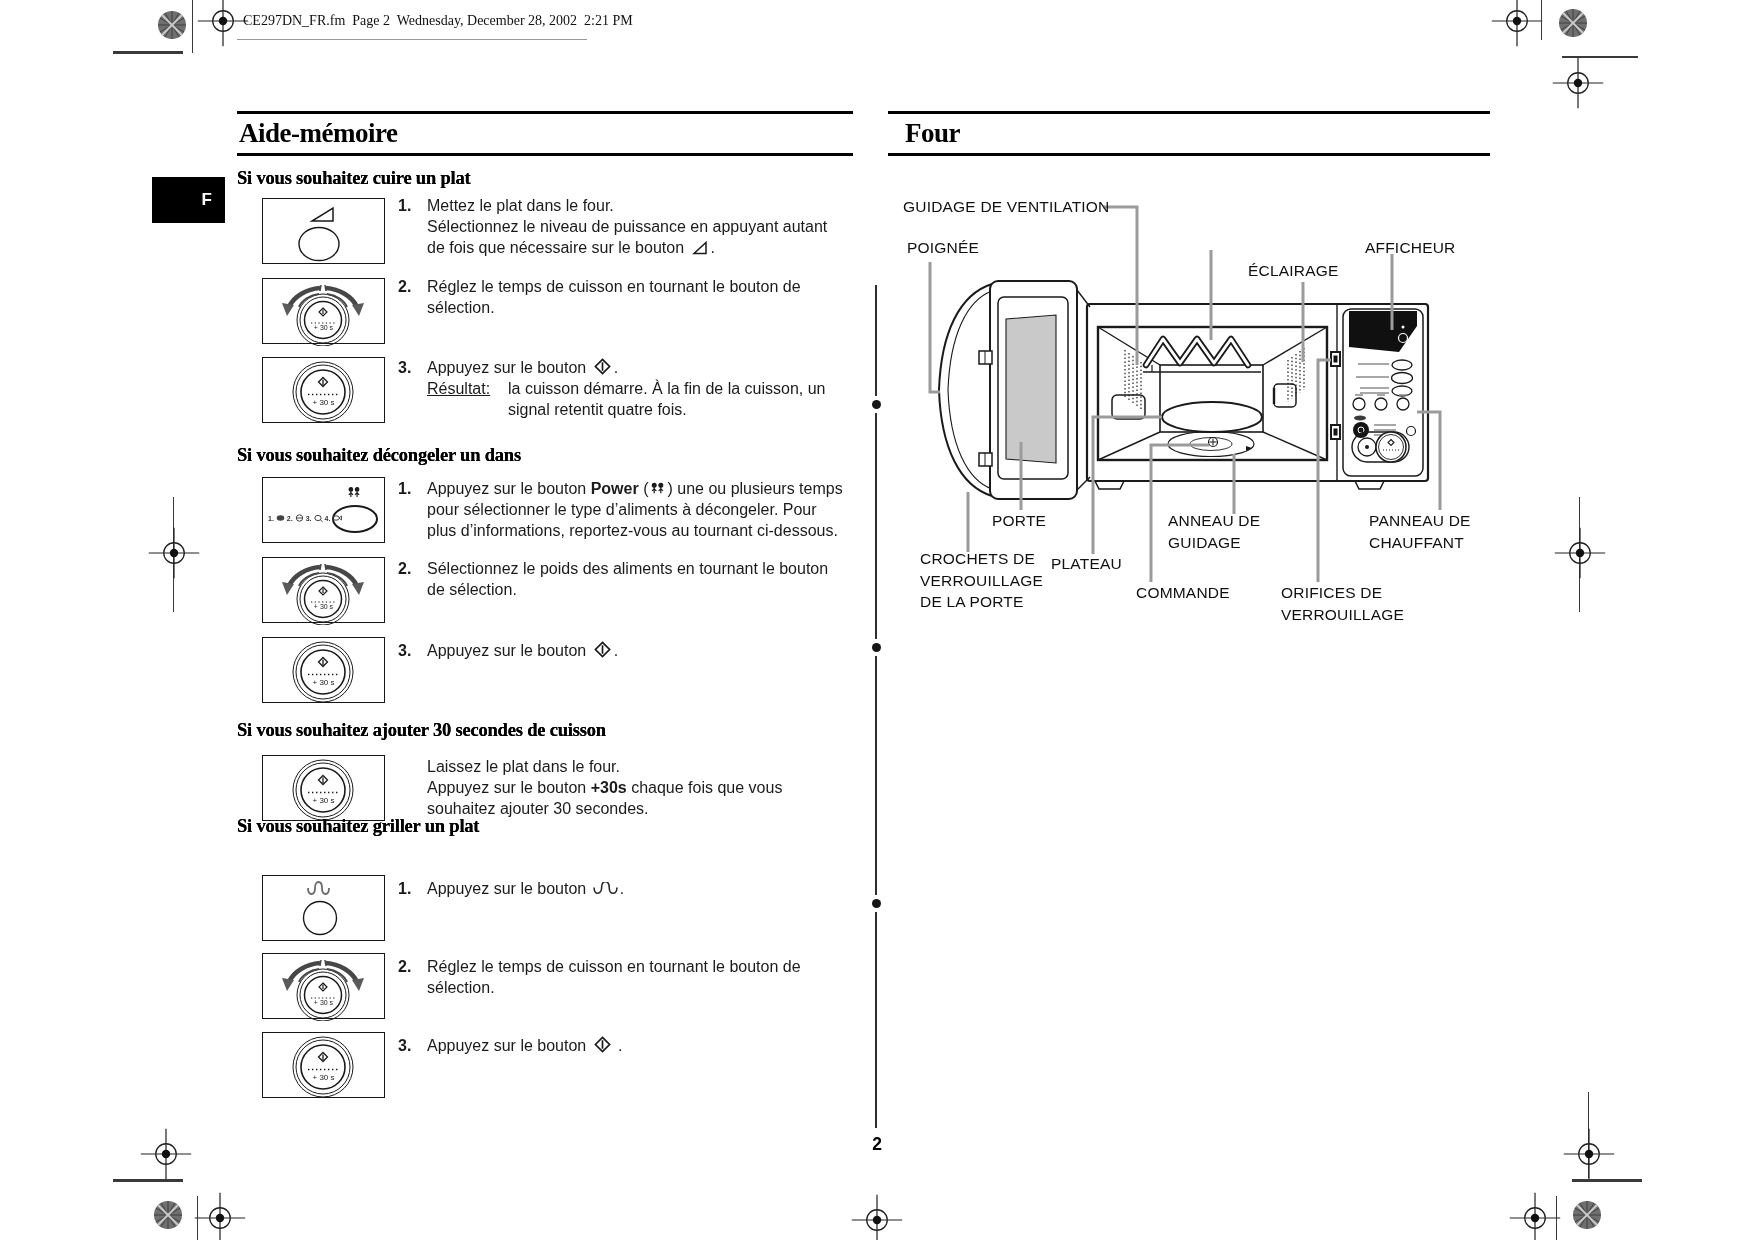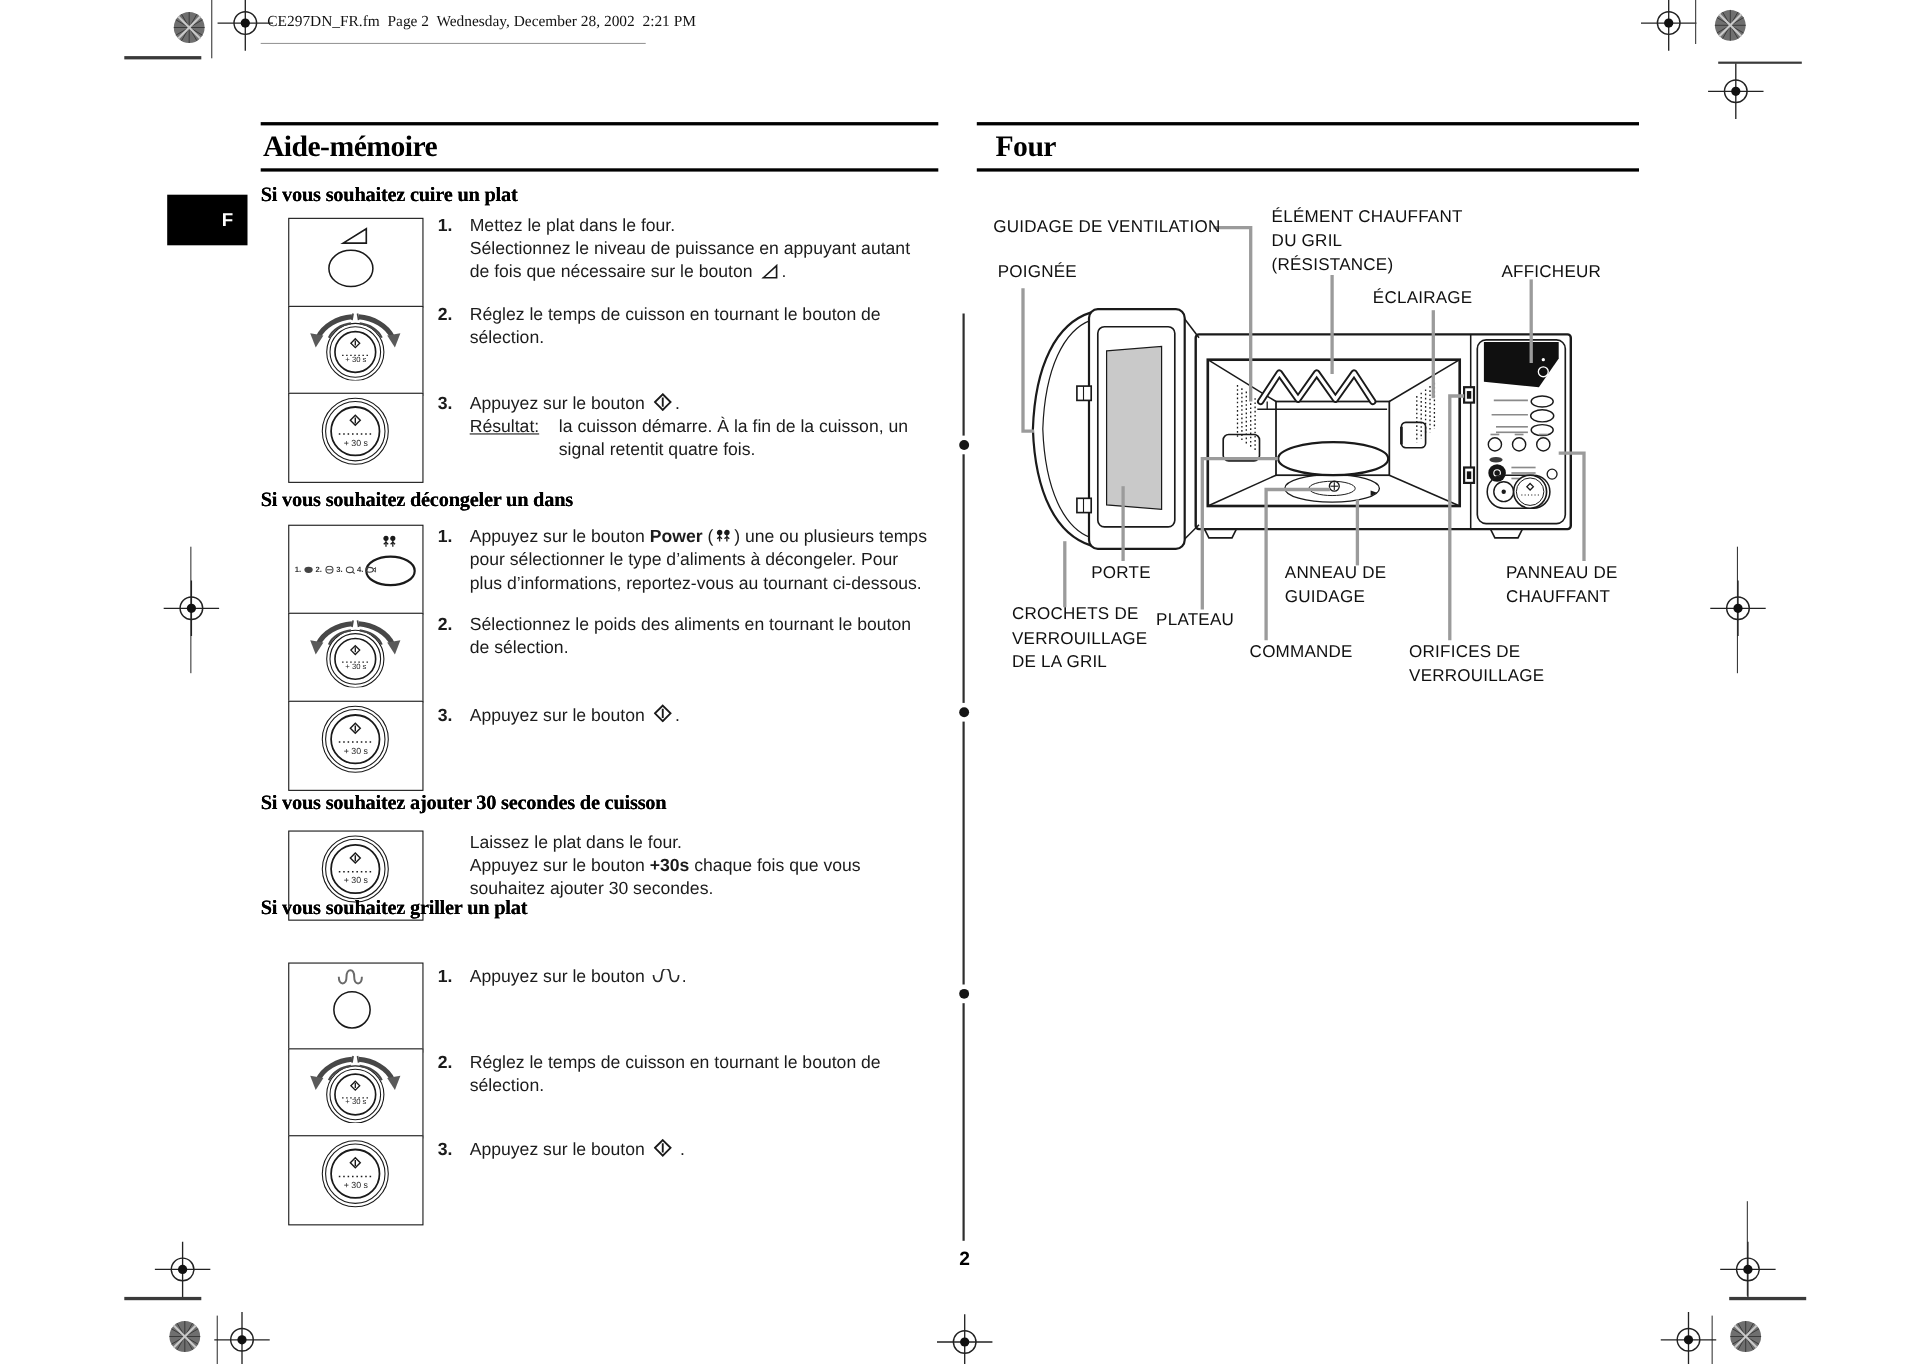"ÉLÉMENT CHAUFFANT" div.dlabel { html: <div> <span>ÉLÉMENT CHAUFFANT</span> <span>DU GRIL</span> <span>(RÉSISTANCE)</span> </div> -> none }
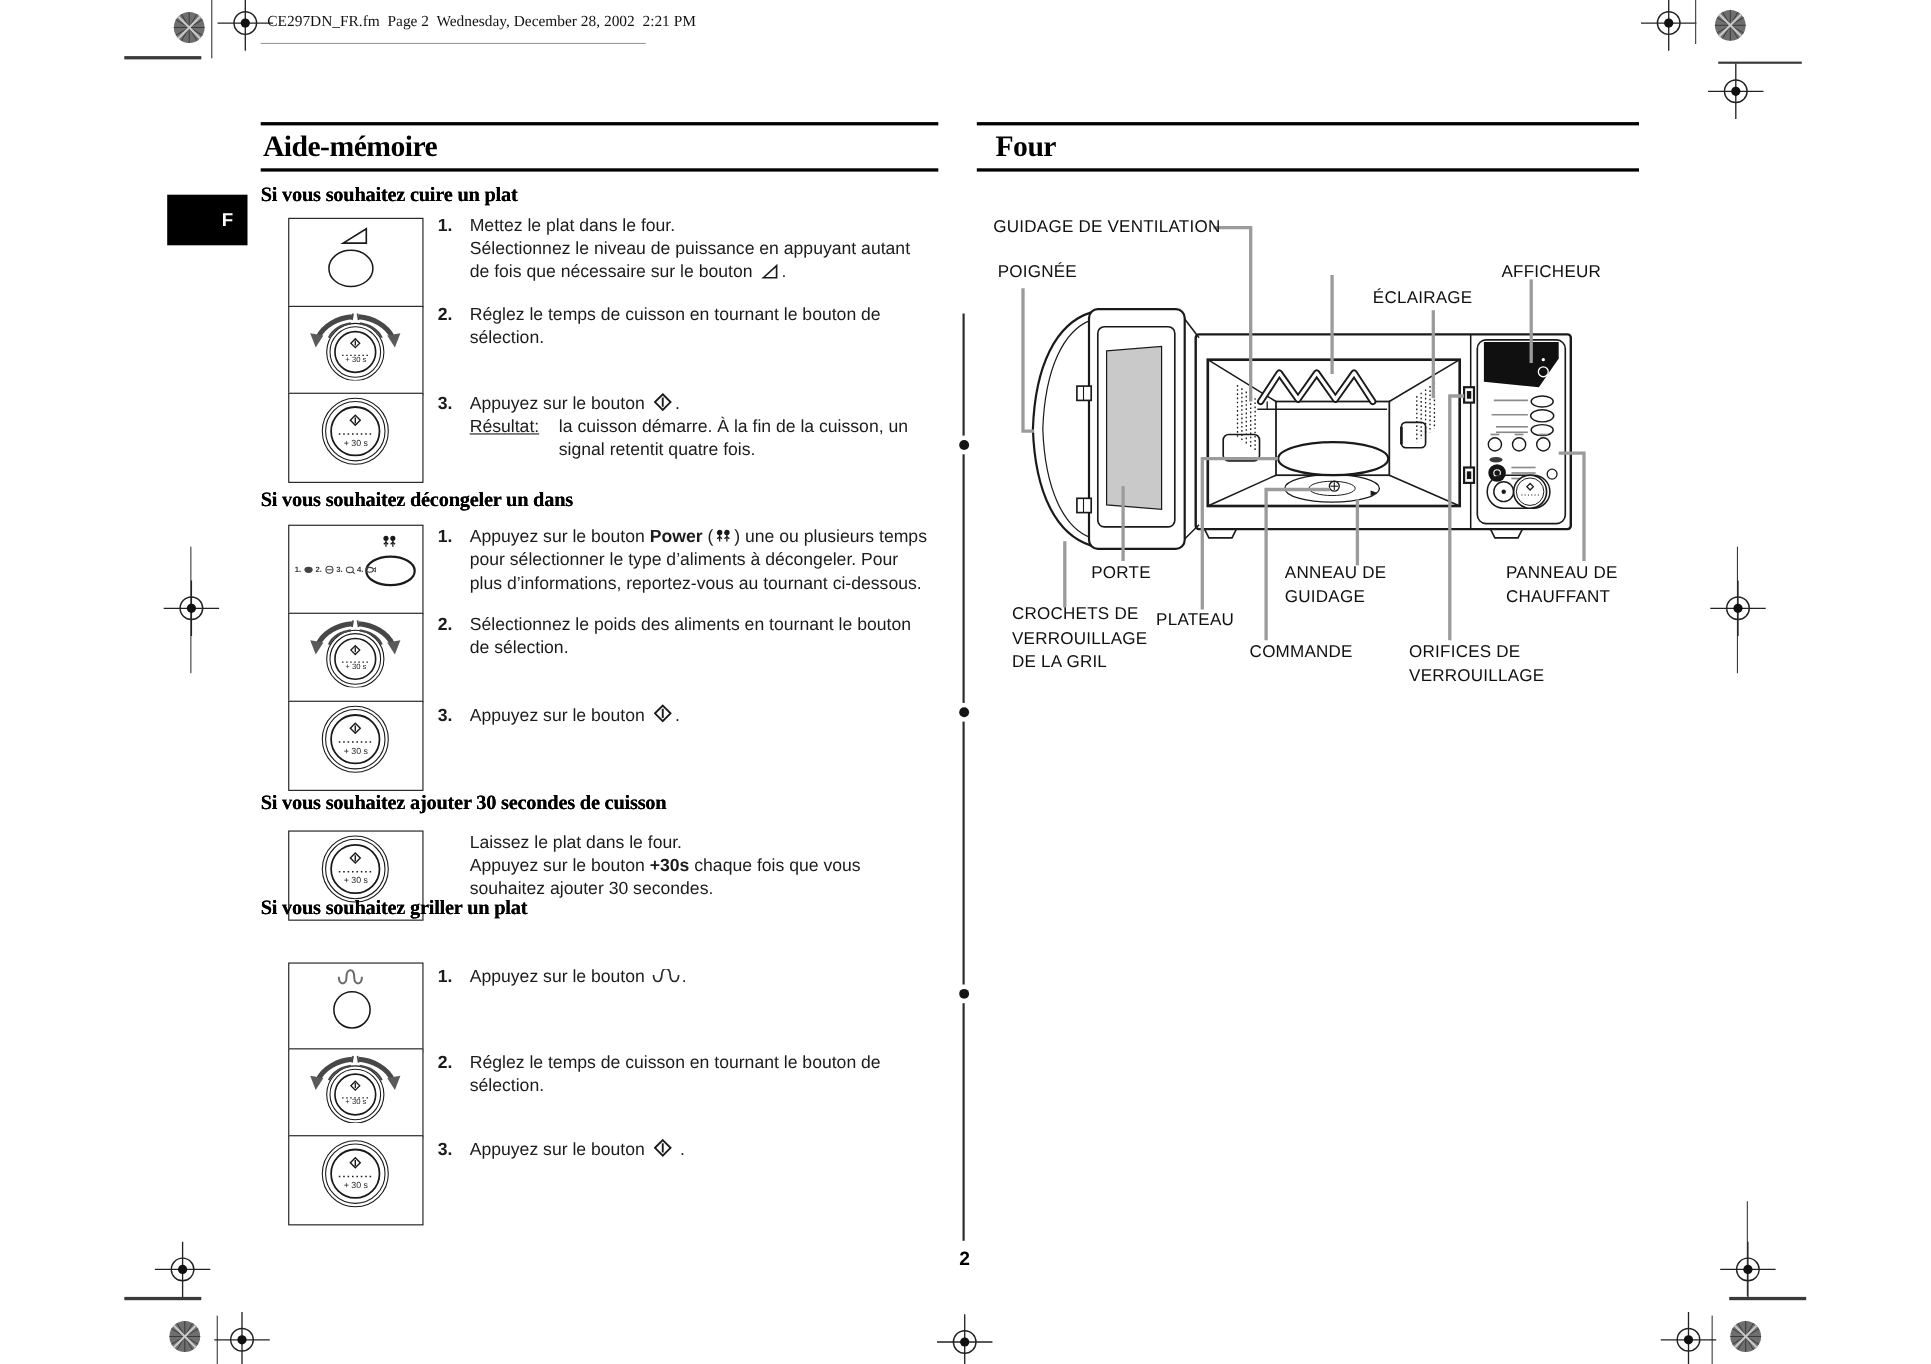"+ 30 s" .stepbox { height: 82px -> 66px }
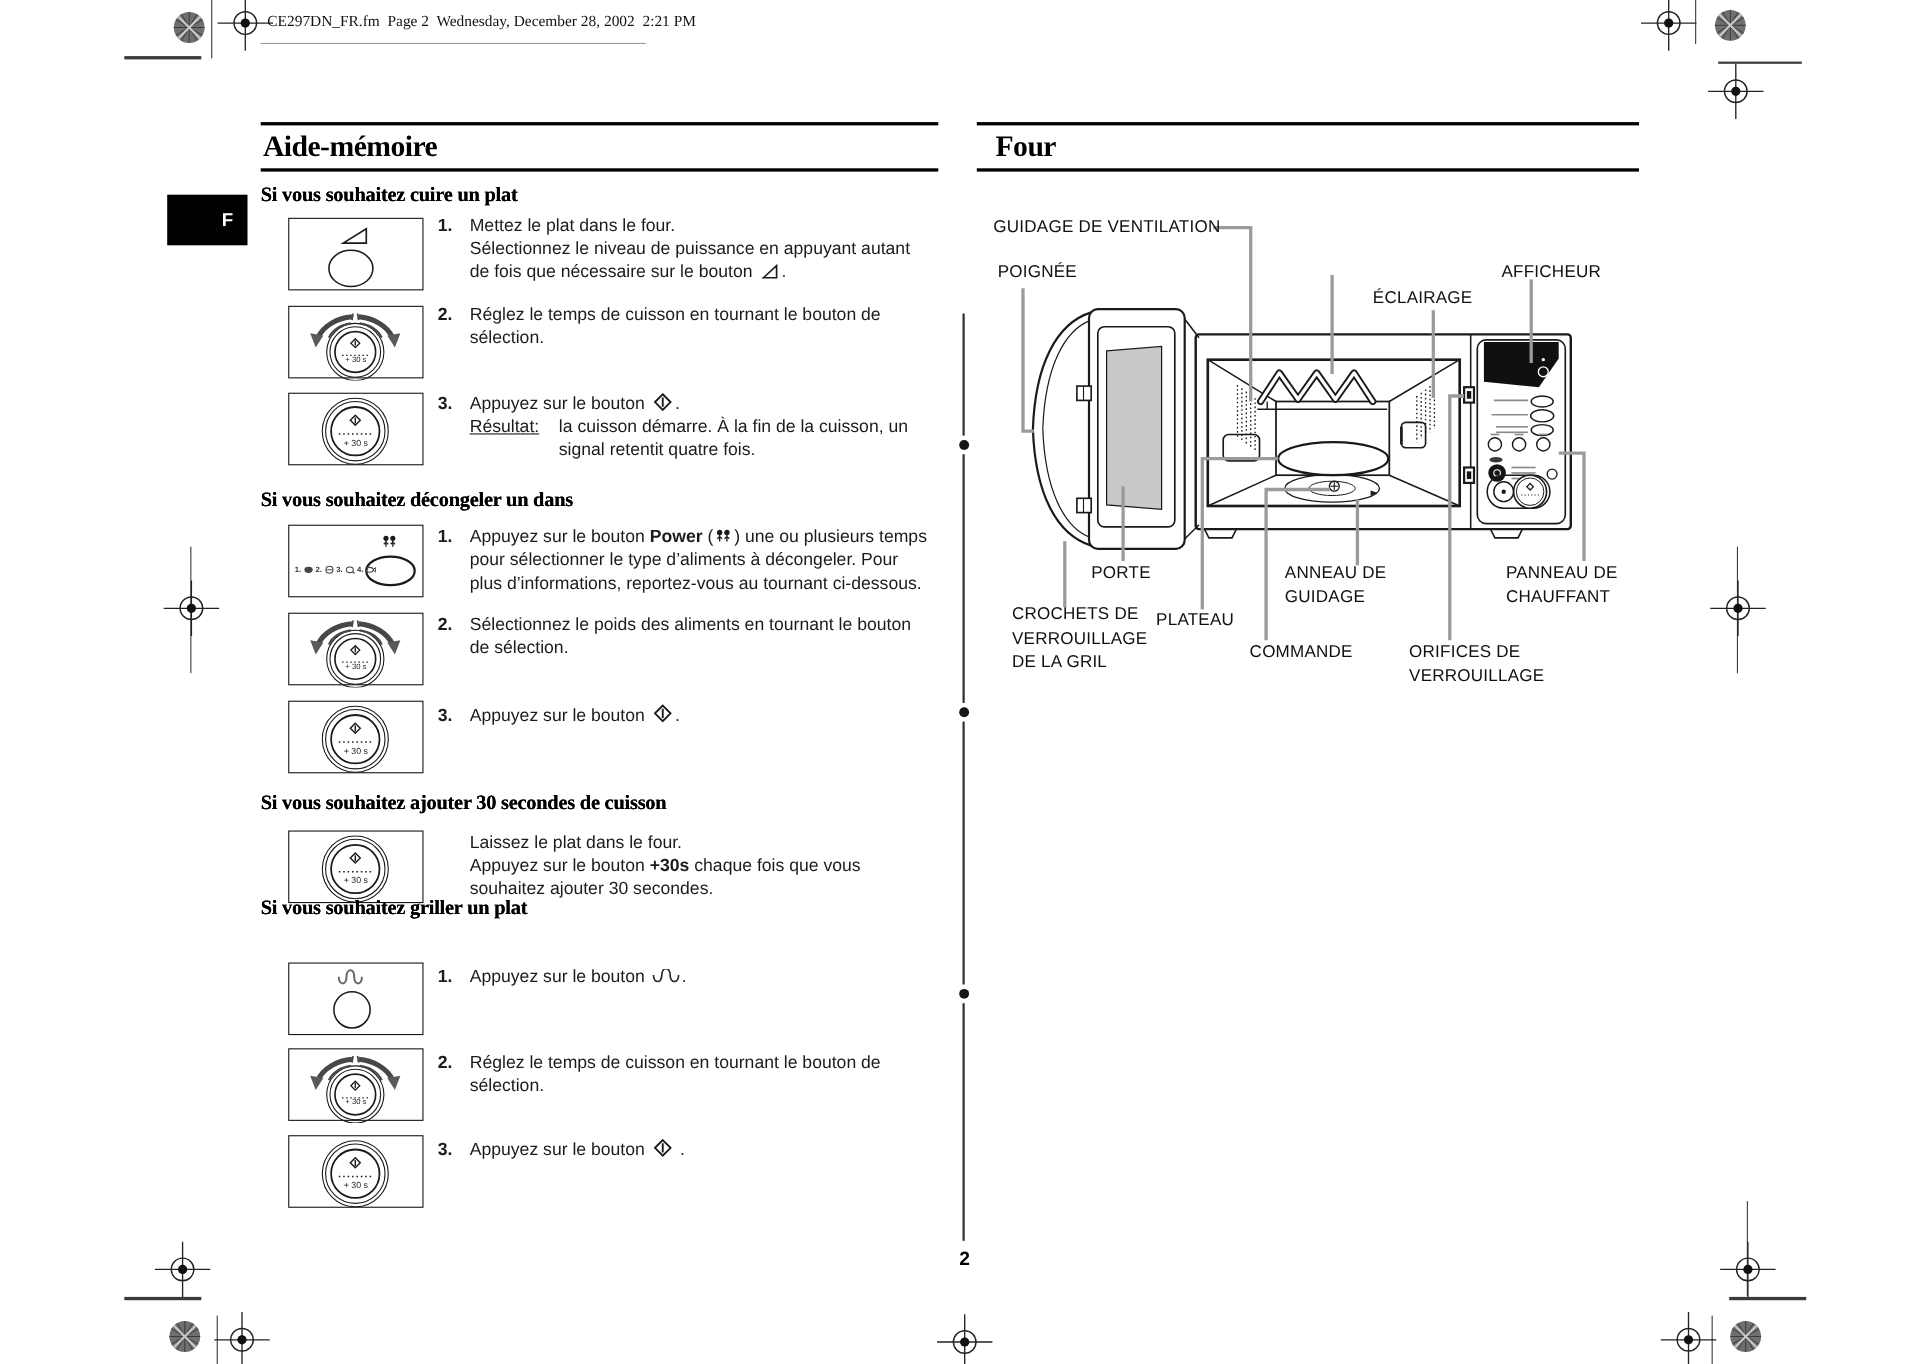"DE LA GRIL" span { text: GRIL -> PORTE }
